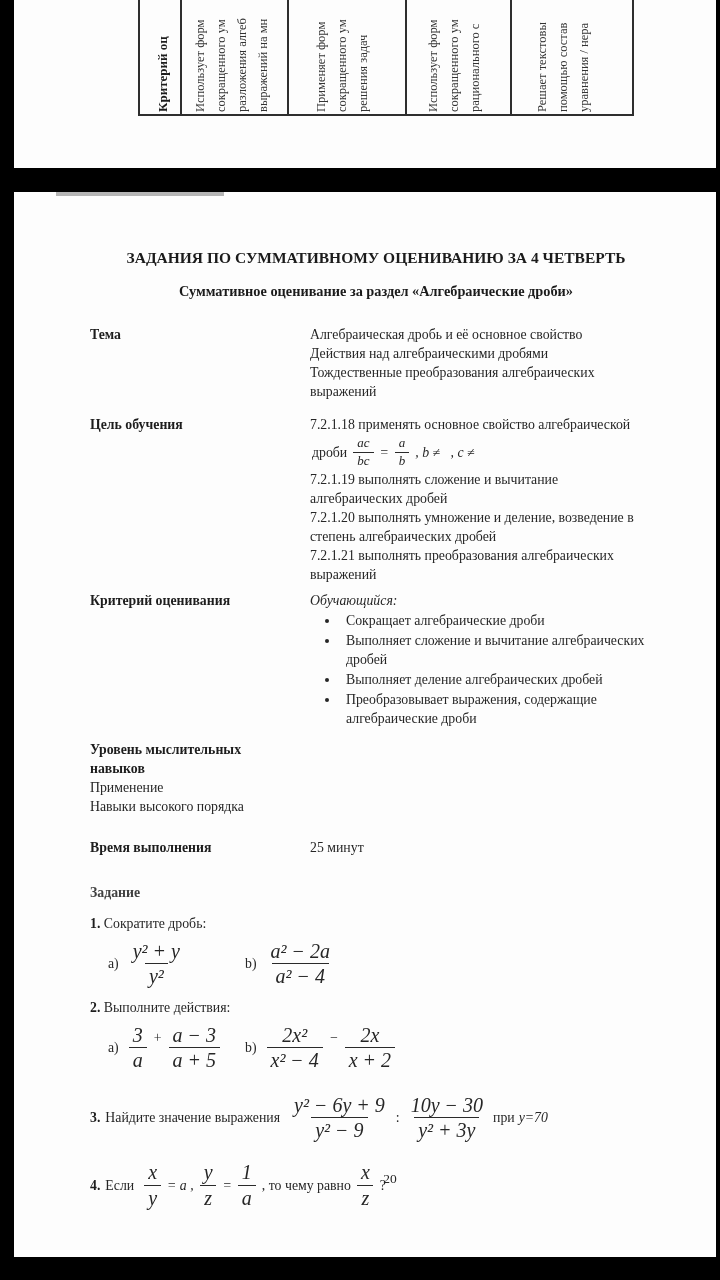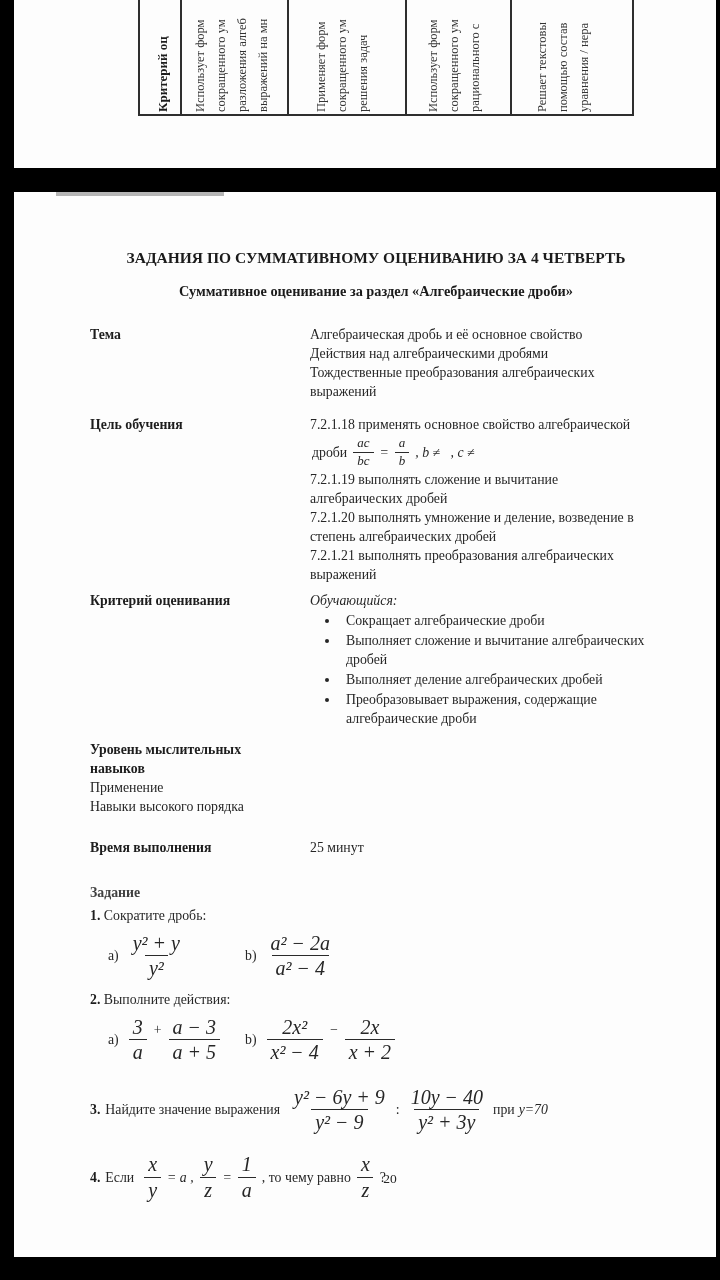"1. Сократите дробь:" div.task-label { margin-top: 4px -> 12px }
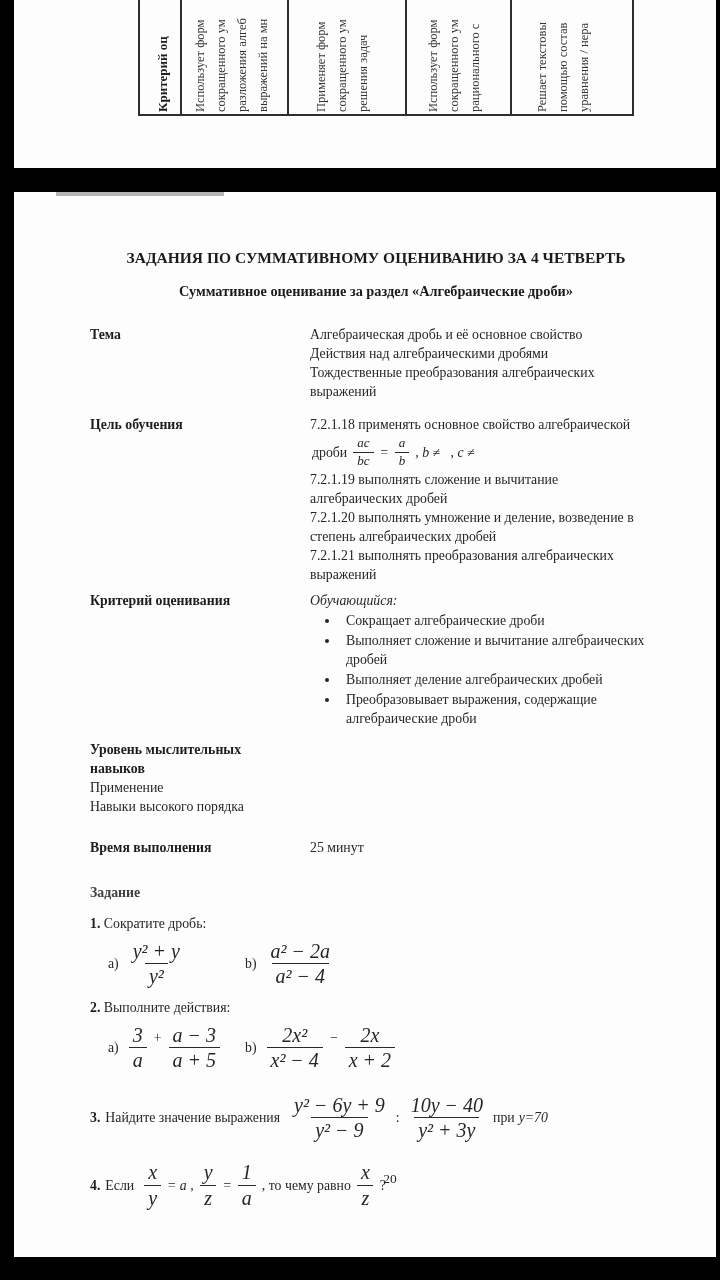"10y − 40" span.fnum { text: 40 -> 30 }
